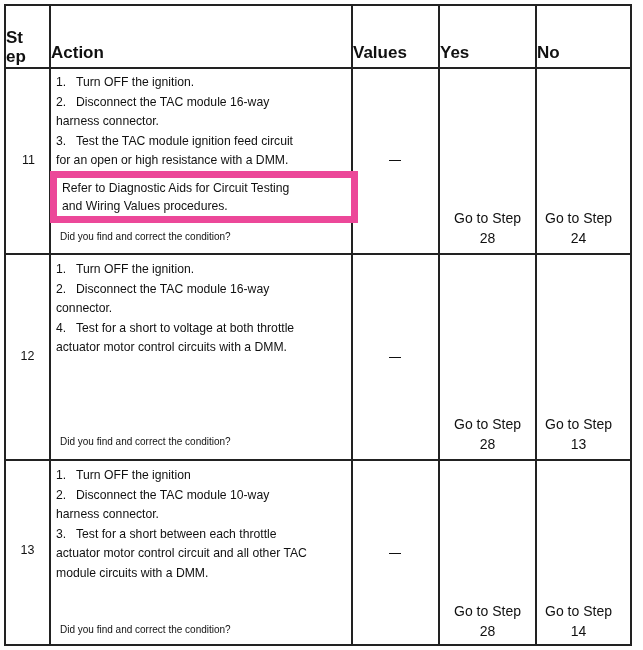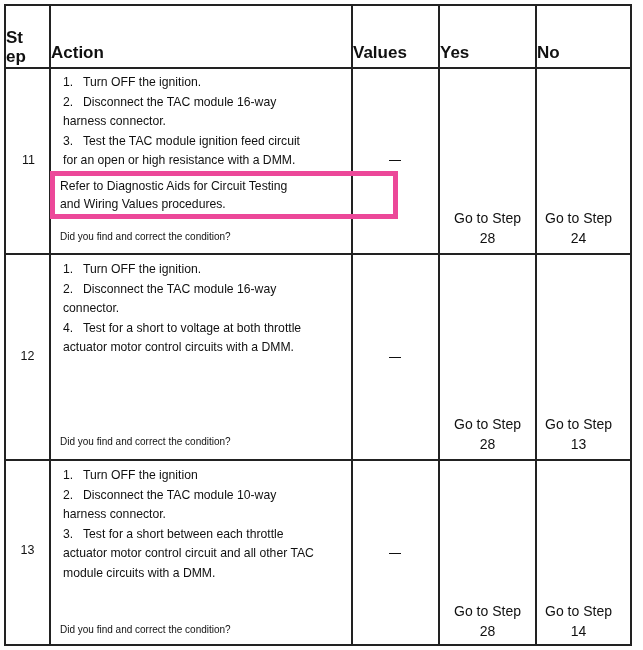"1. Turn OFF the ignition." .action .ln { padding-left: 12px -> 5px }
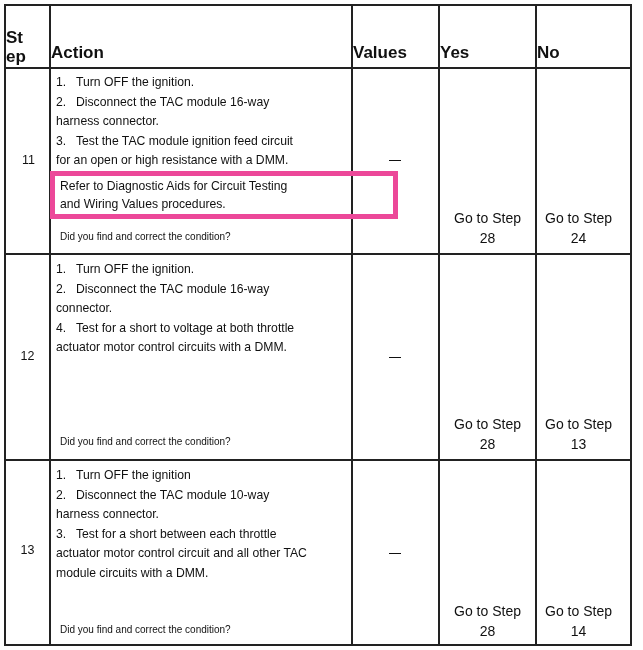"Refer to Diagnostic Aids for" .action .note { border: 5px solid #ec4899 -> 7px solid #ec4899; width: 348px -> 308px }
